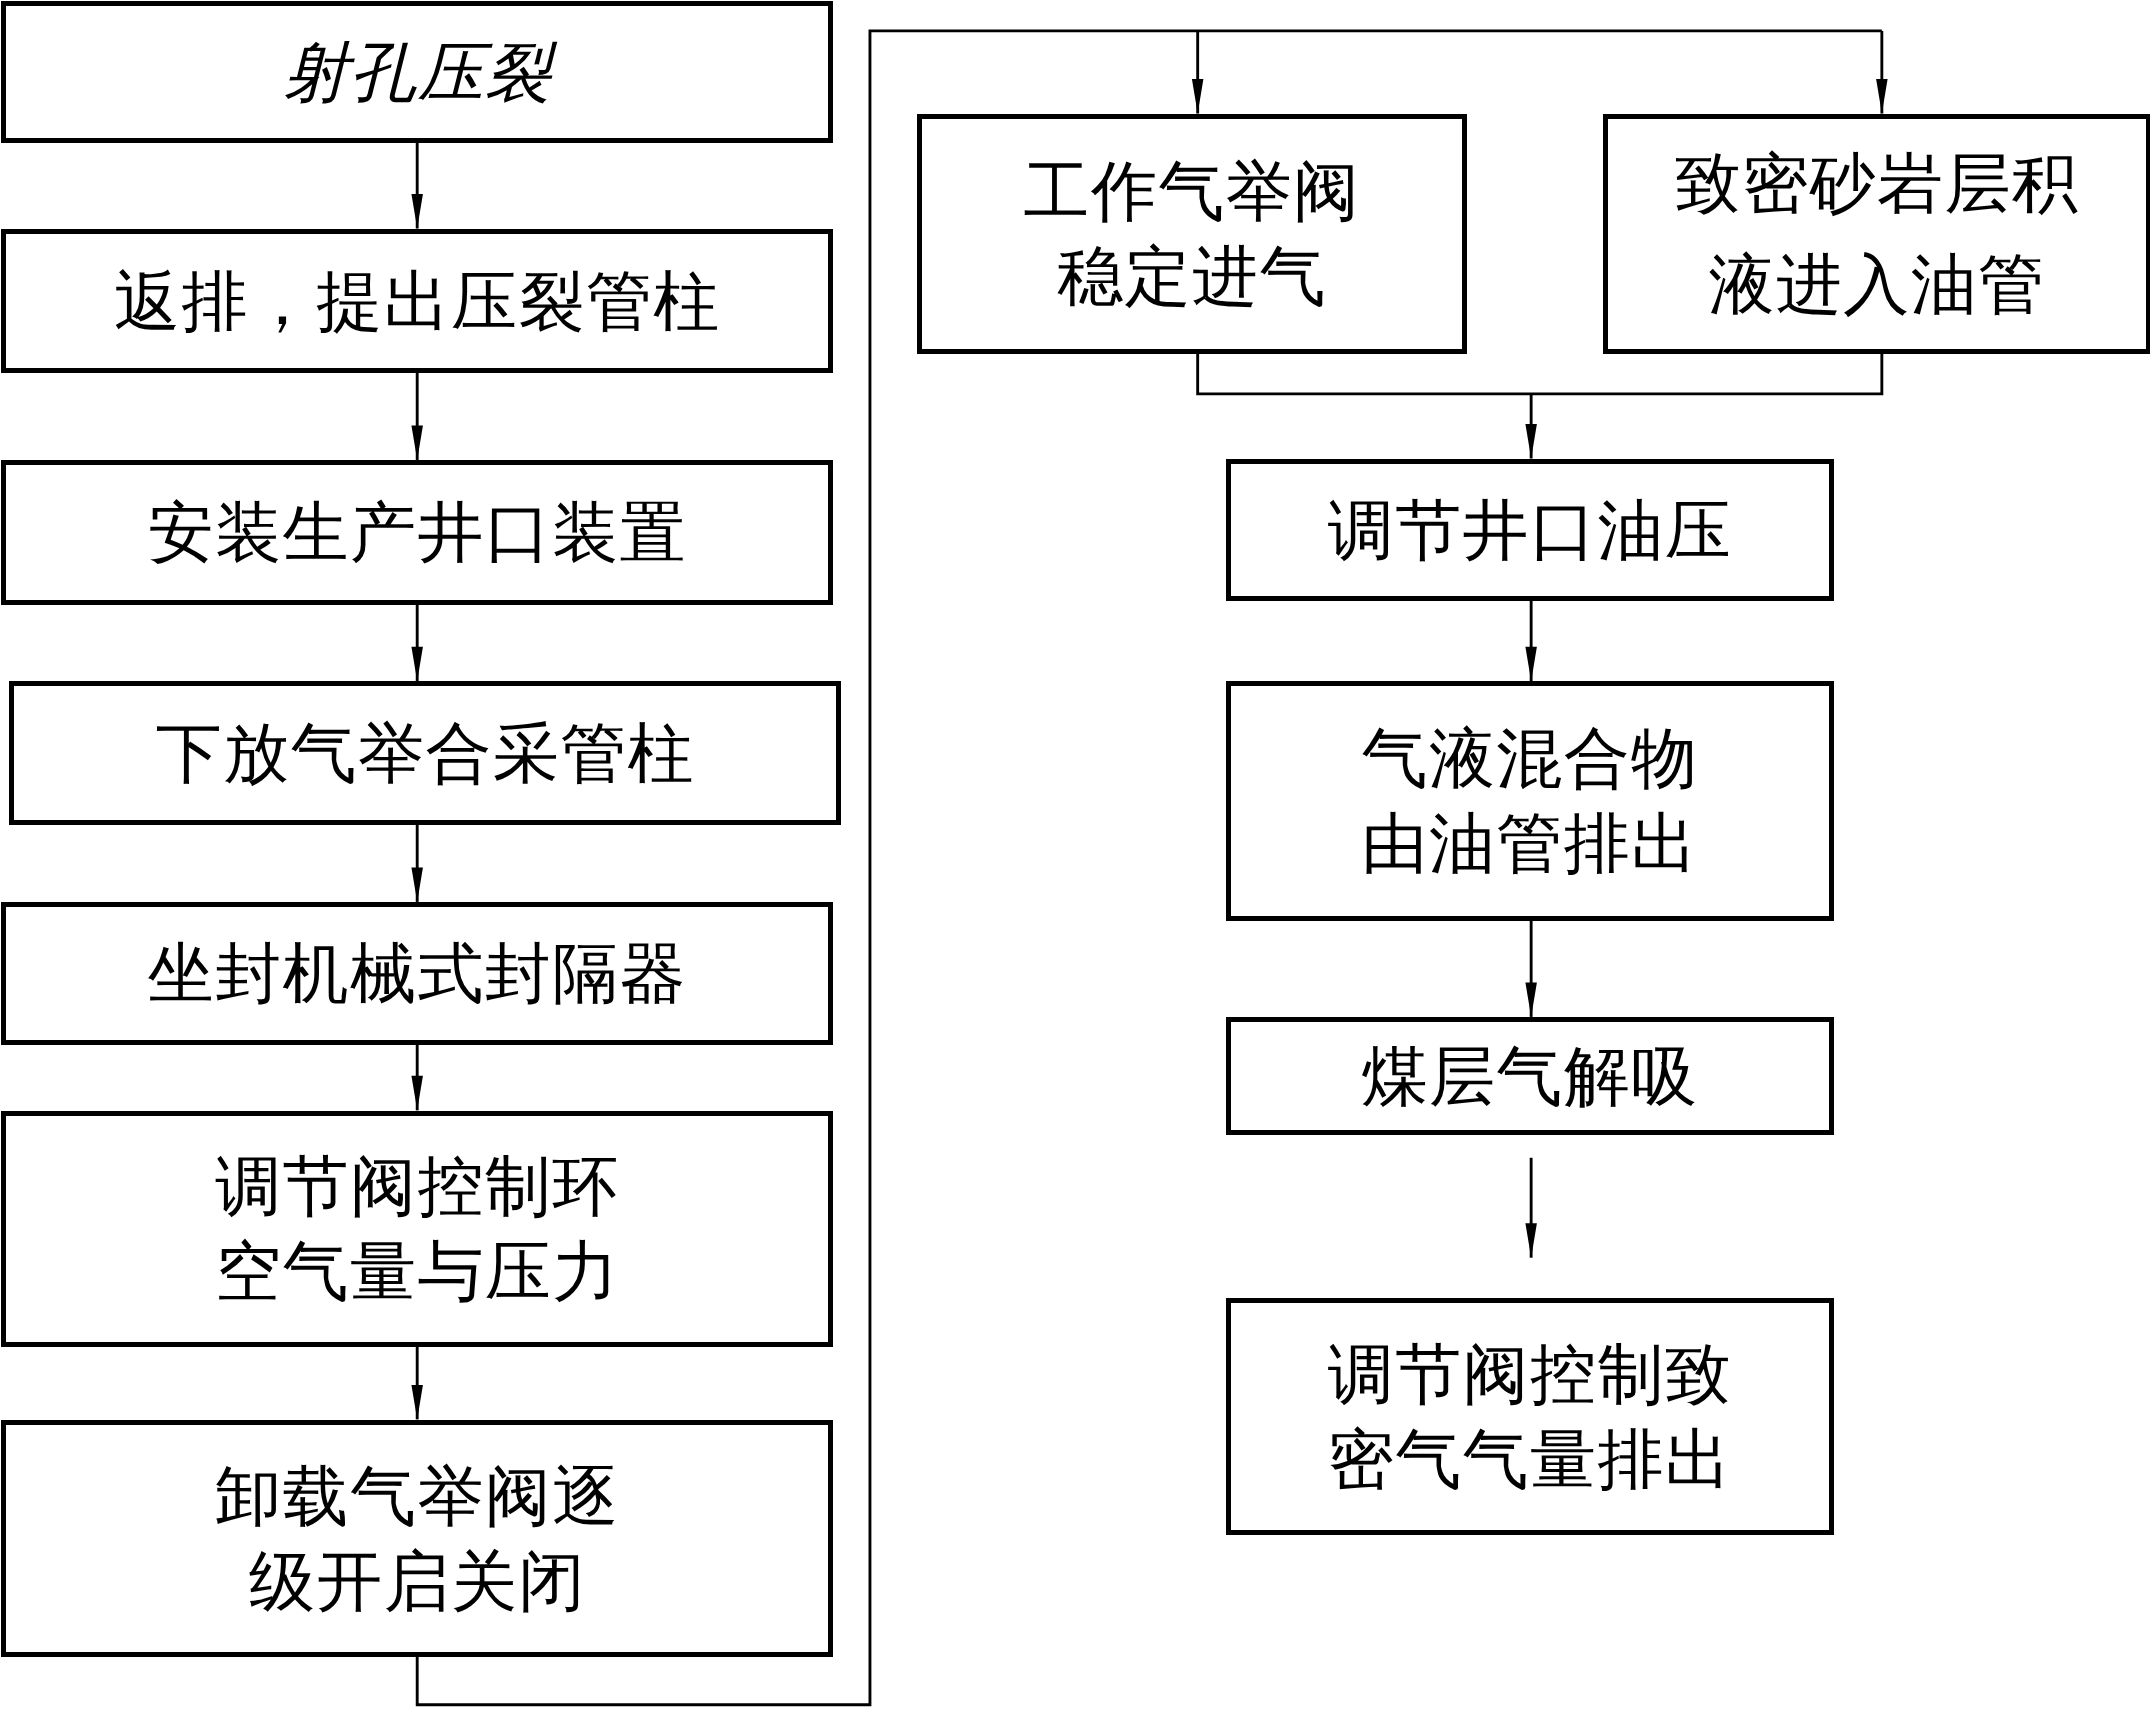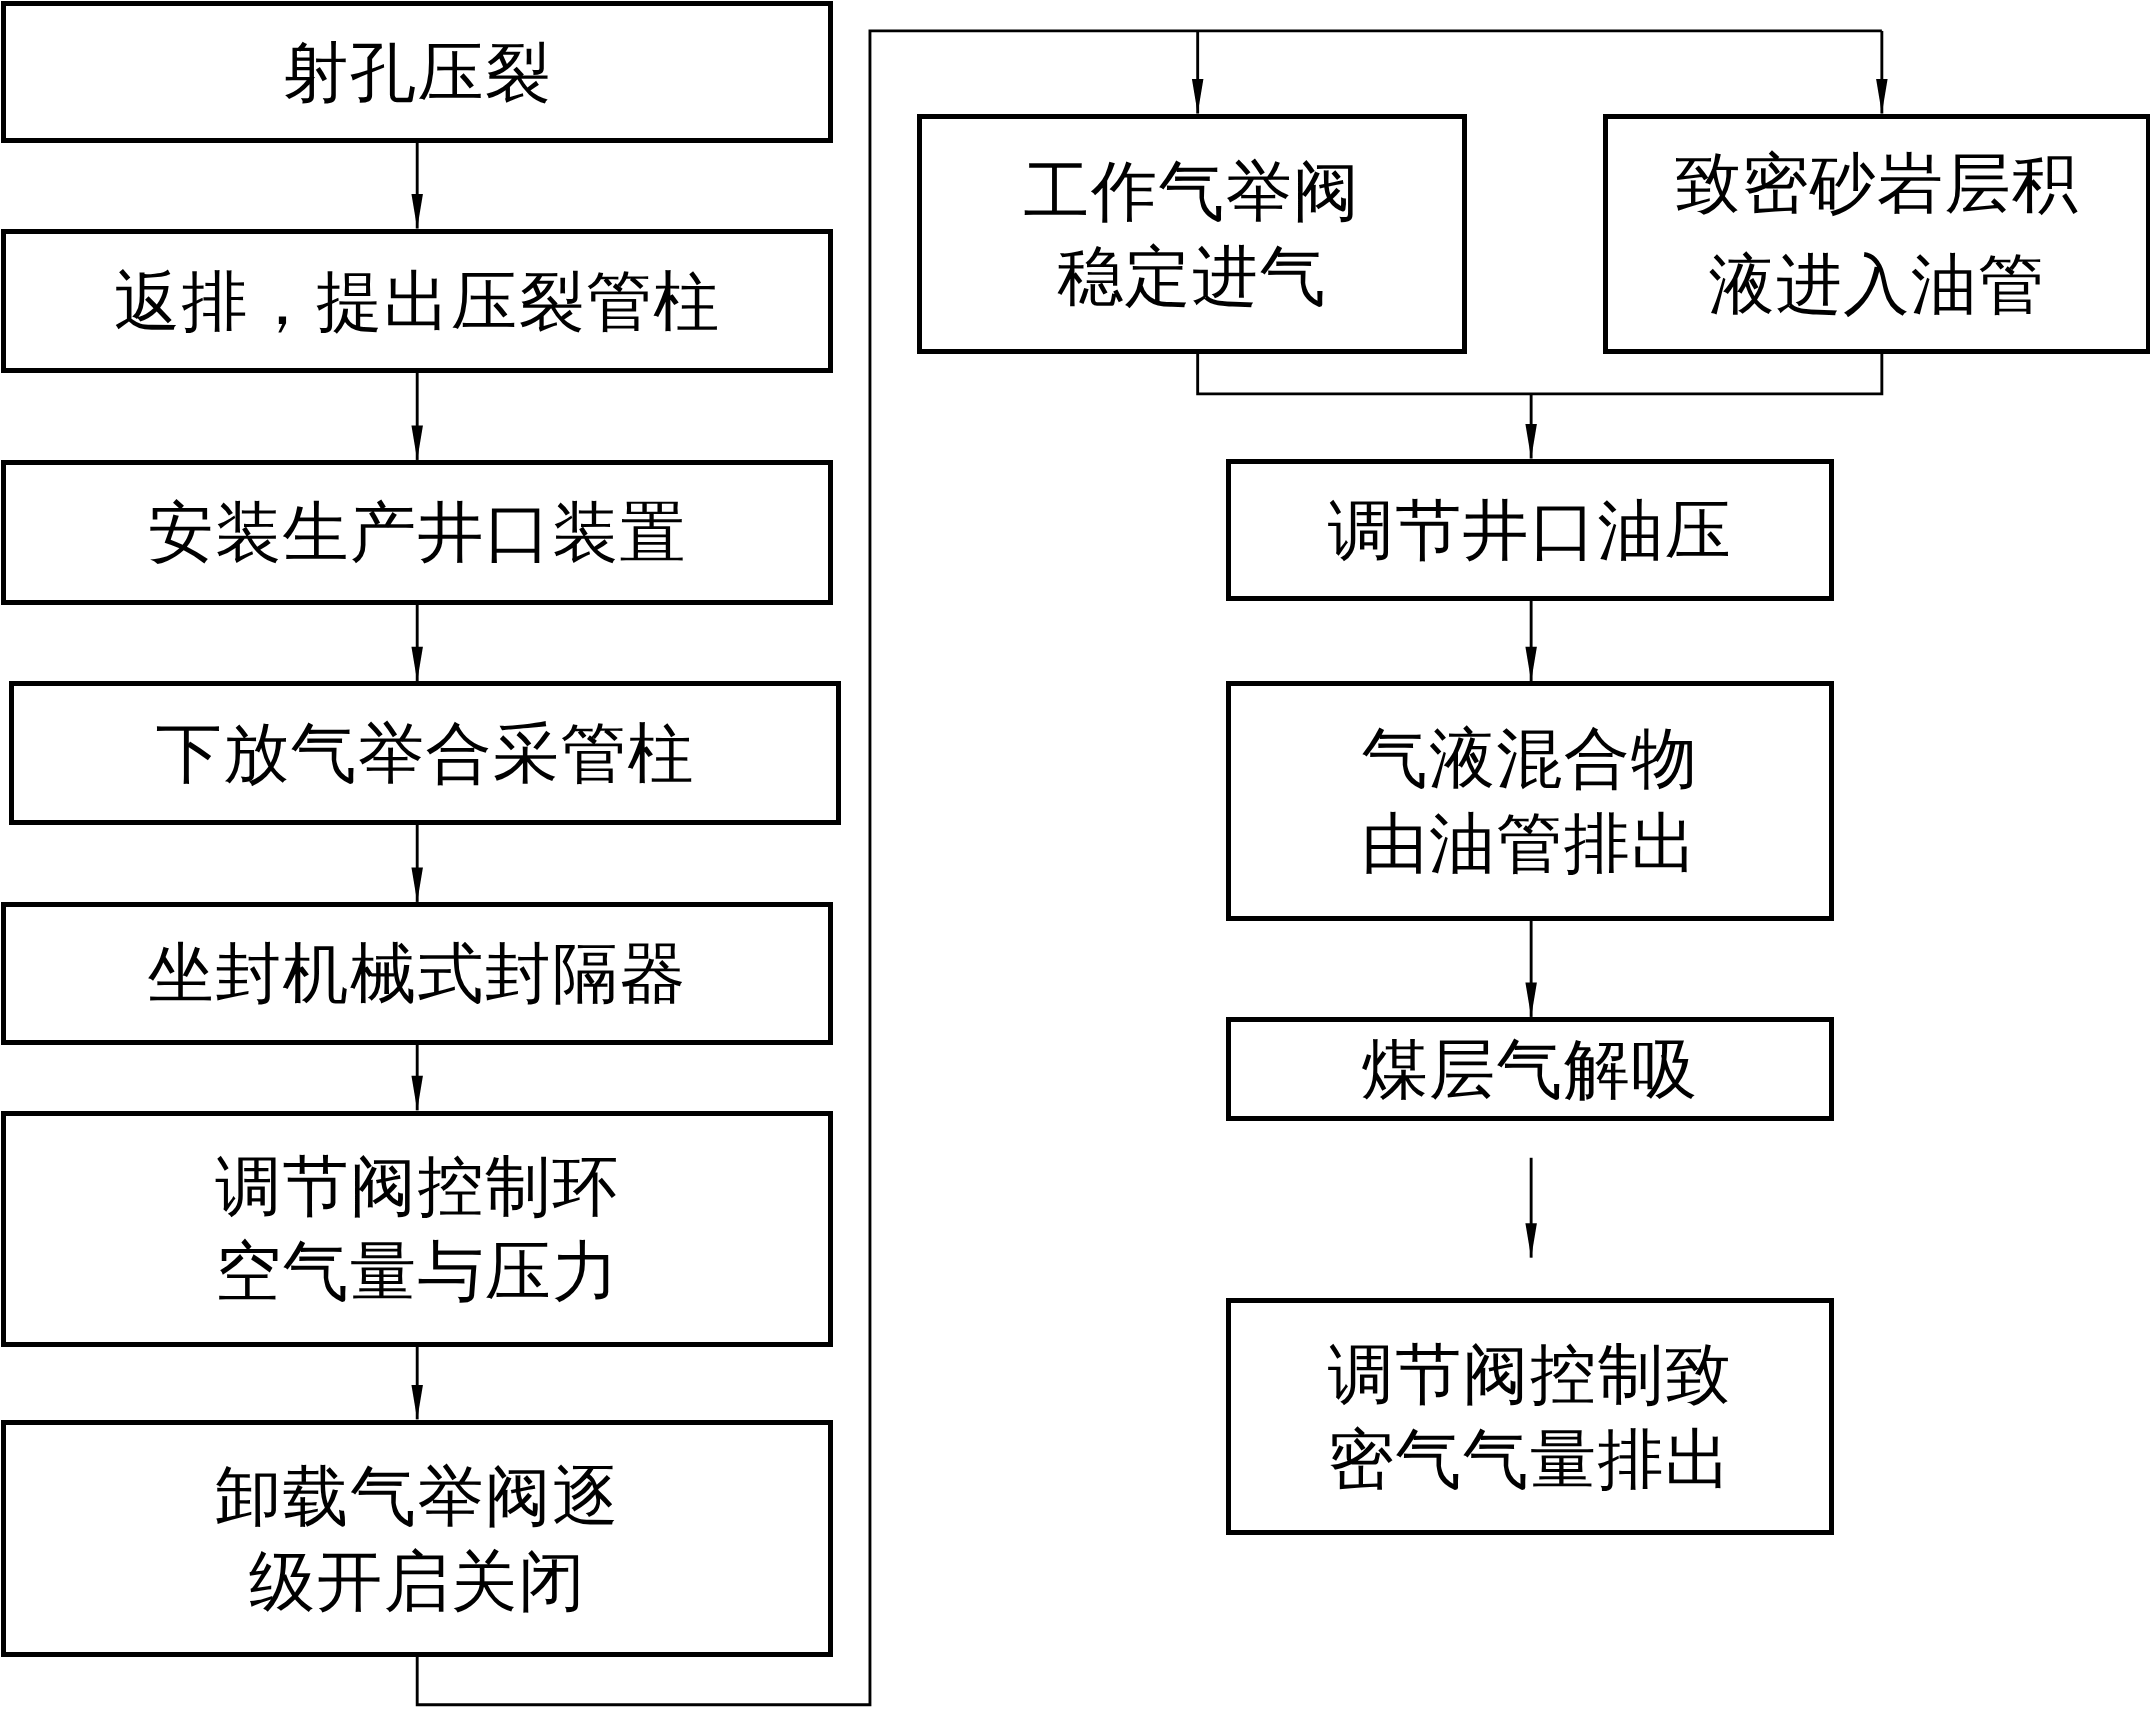"射孔压裂" div.box { font-style: none -> italic }
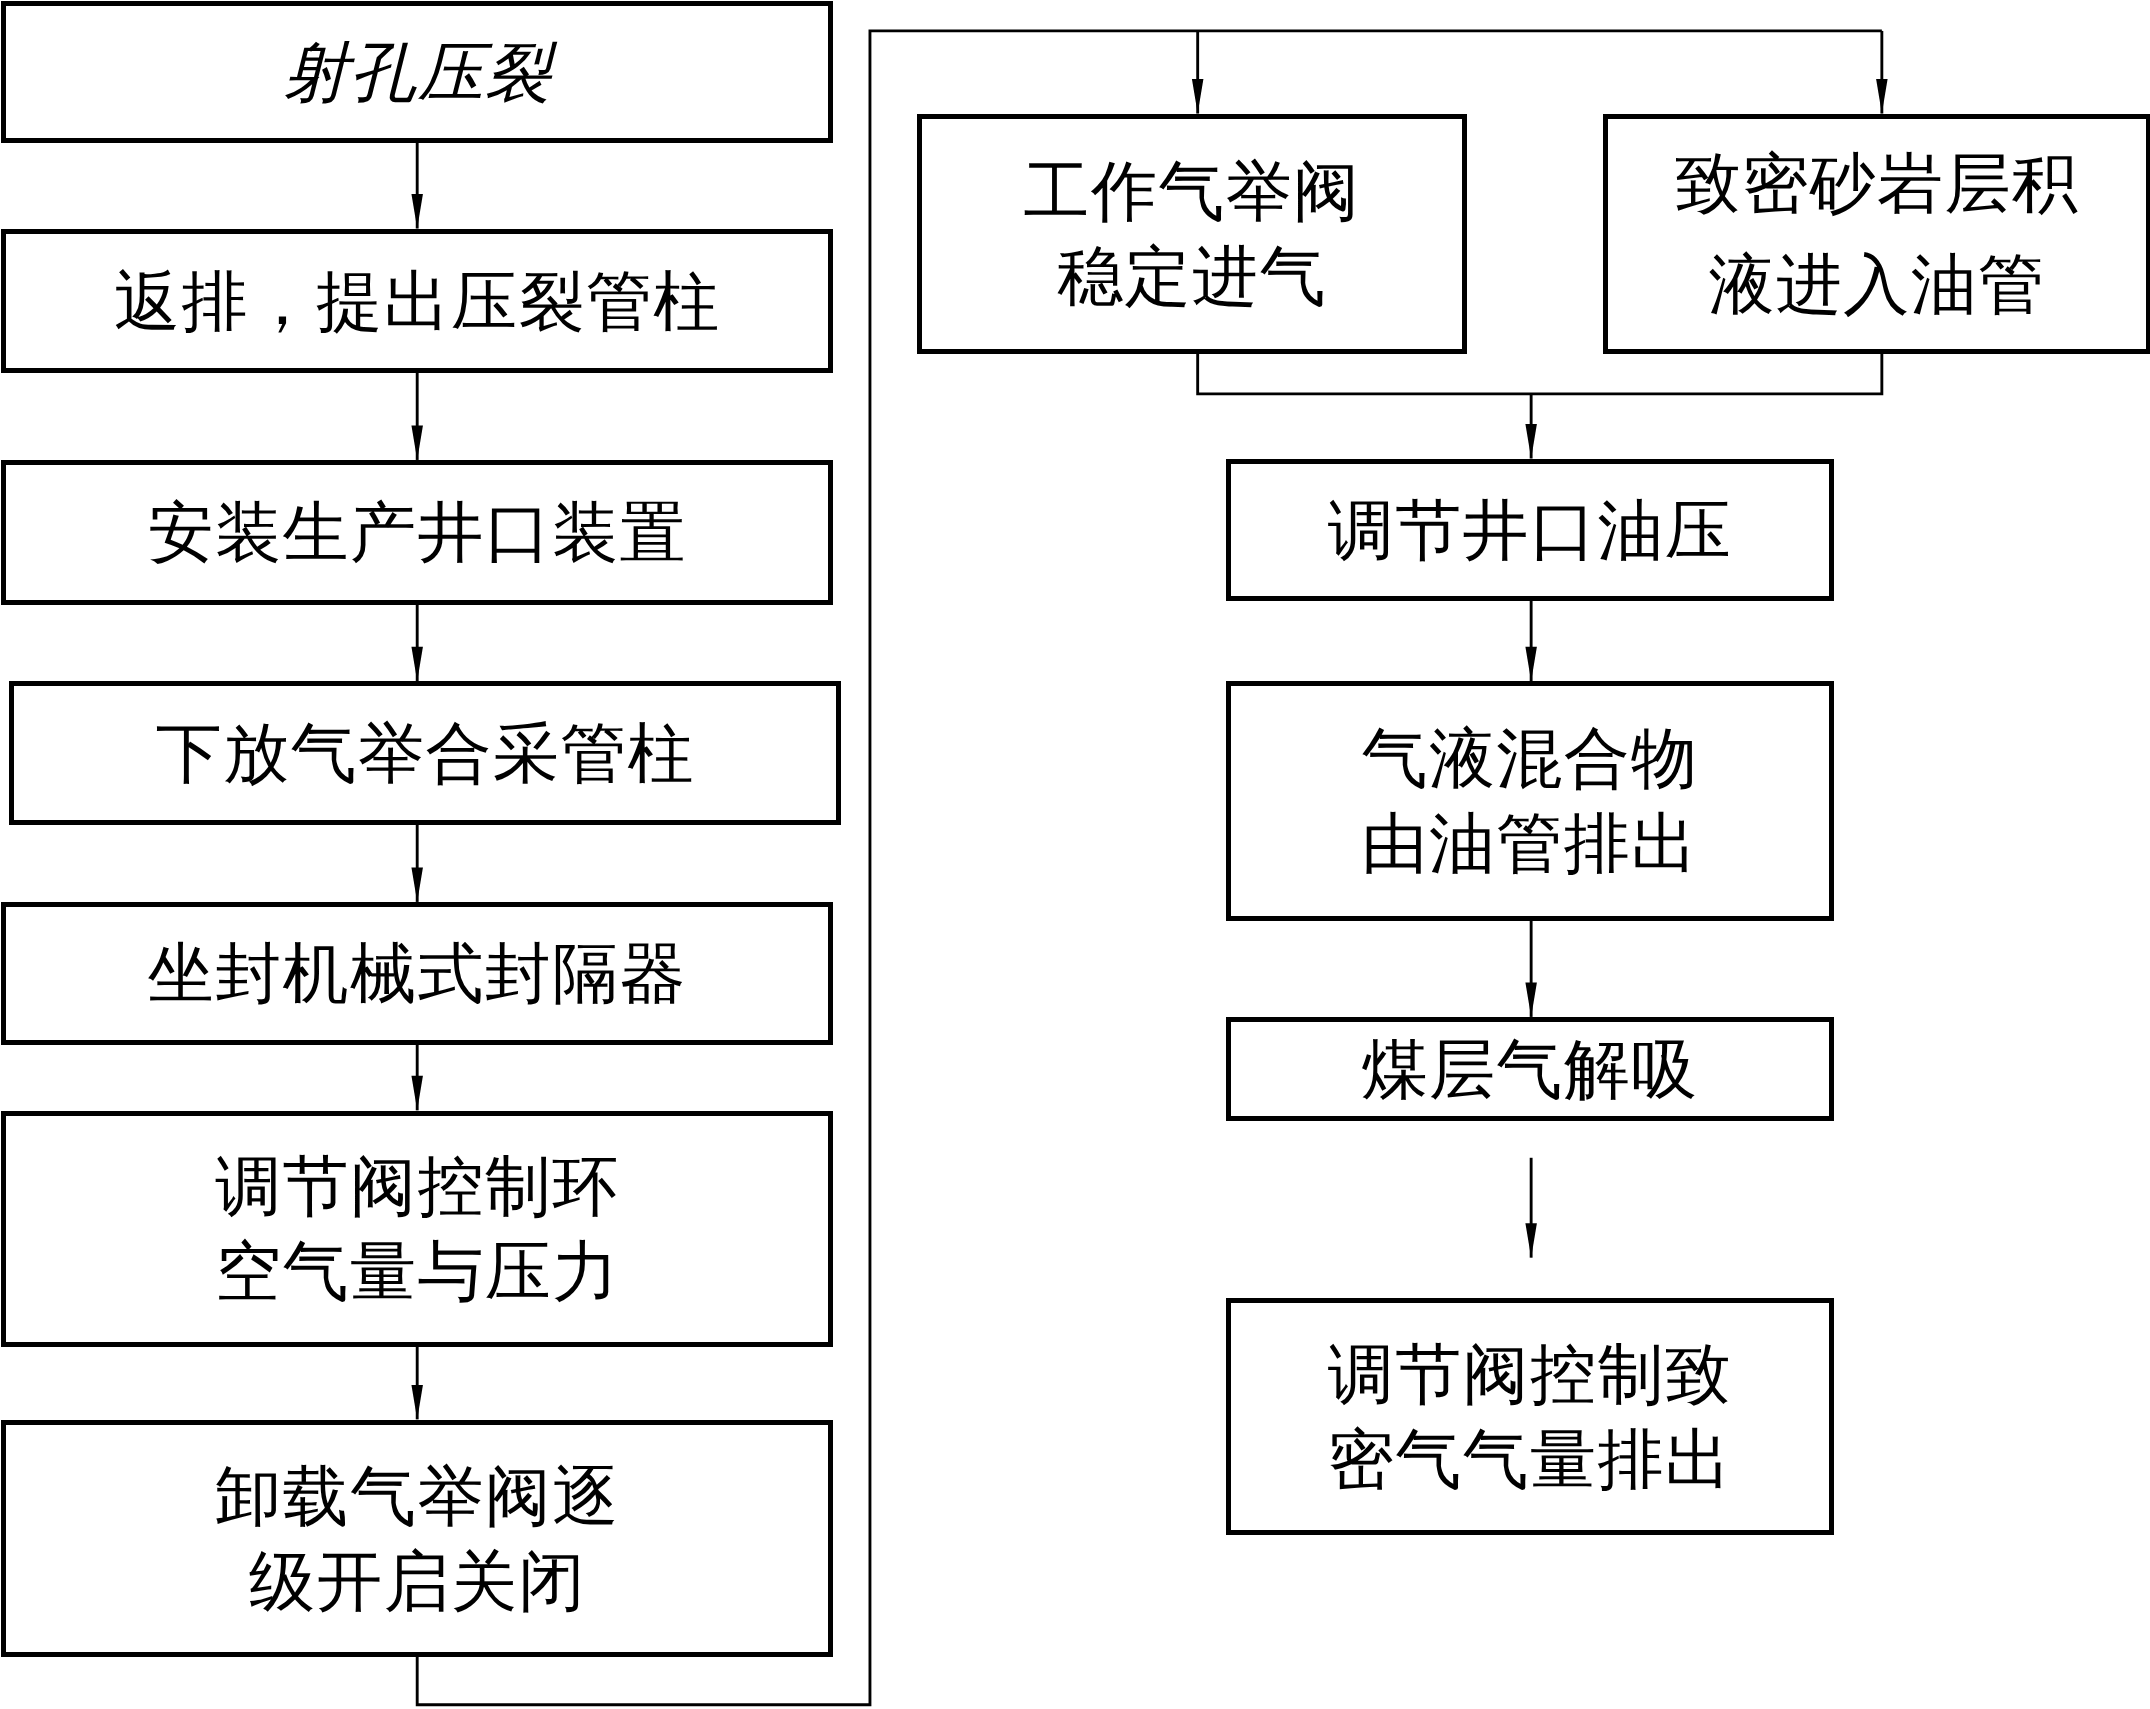"煤层气解吸" div.box { height: 104px -> 118px }
